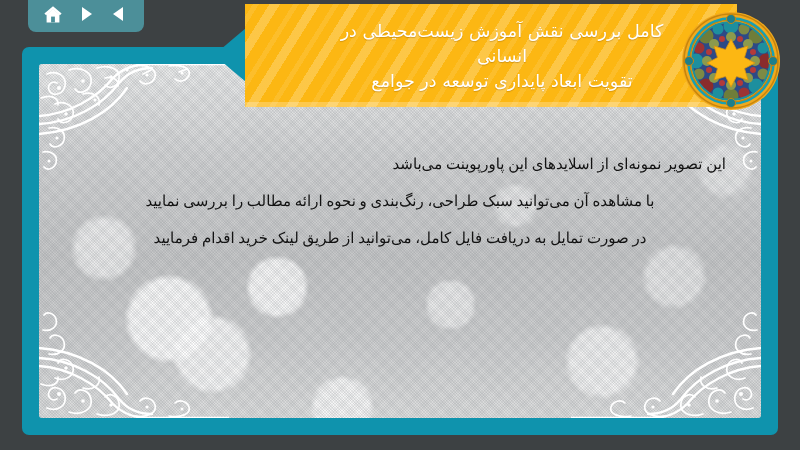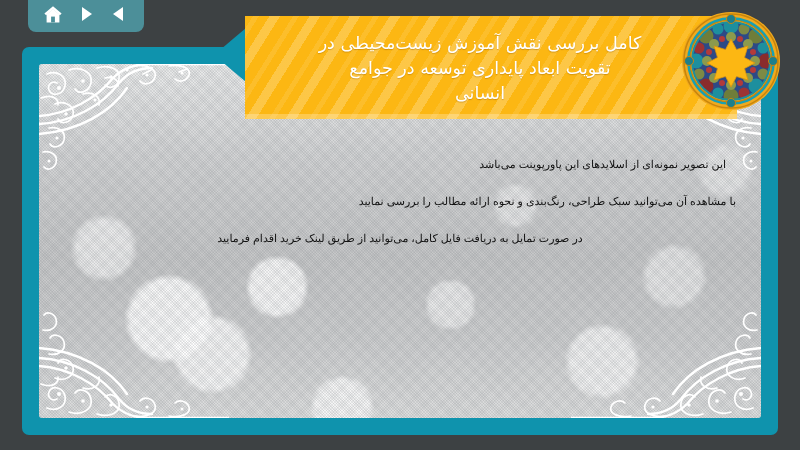"کامل بررسی نقش آموزش زیست‌محیطی" .banner-body { justify-content: flex-end -> flex-start; top: 16px -> 4px }
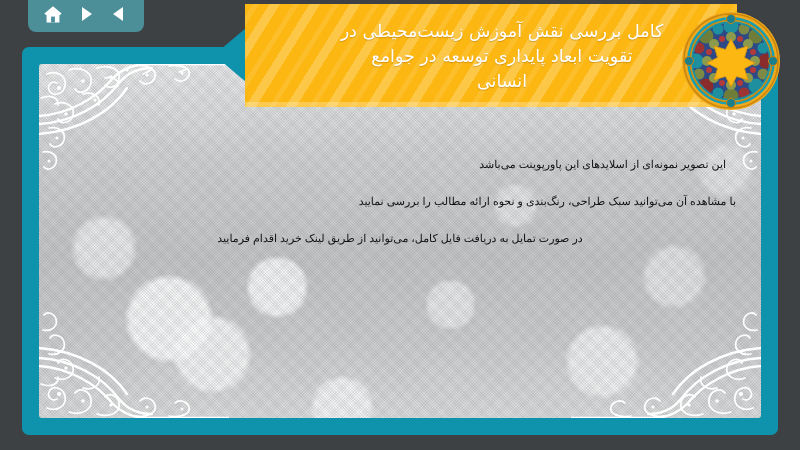"تقویت ابعاد پایداری توسعه در" div { order: before "انسانی" -> after "انسانی" }
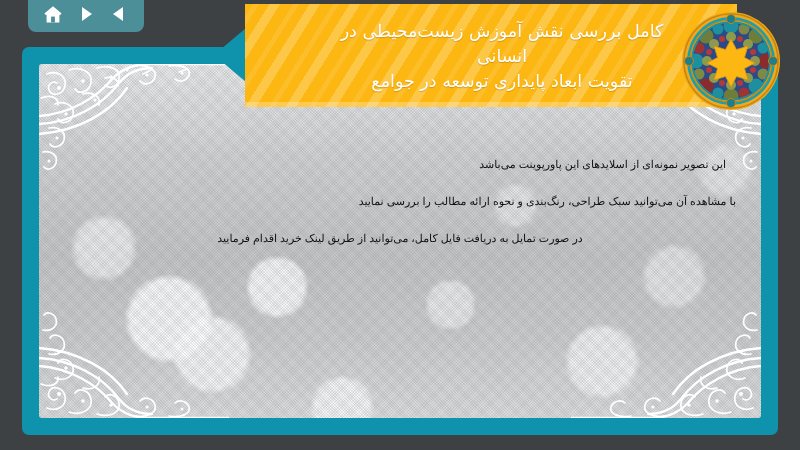"این تصویر نمونه‌ای از اسلایدهای" .body-line { font-family: Liberation Sans, sans-serif -> Liberation Serif, serif; font-size: 11px -> 15px }
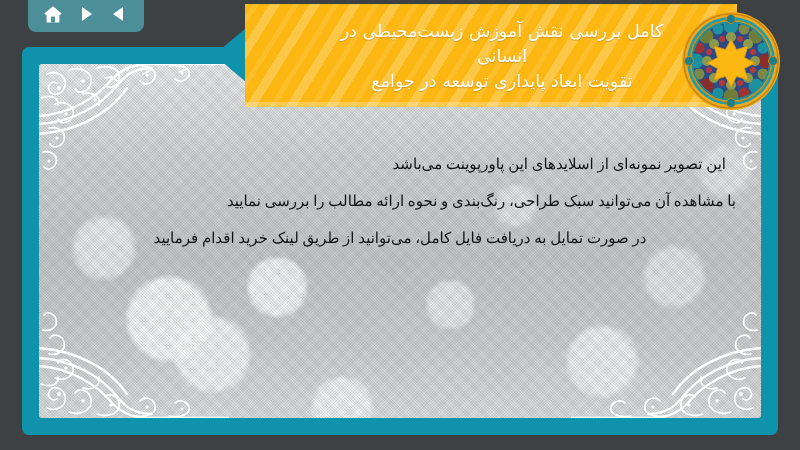"با مشاهده آن می‌توانید سبک" .line-2 { text-align: right -> center }
